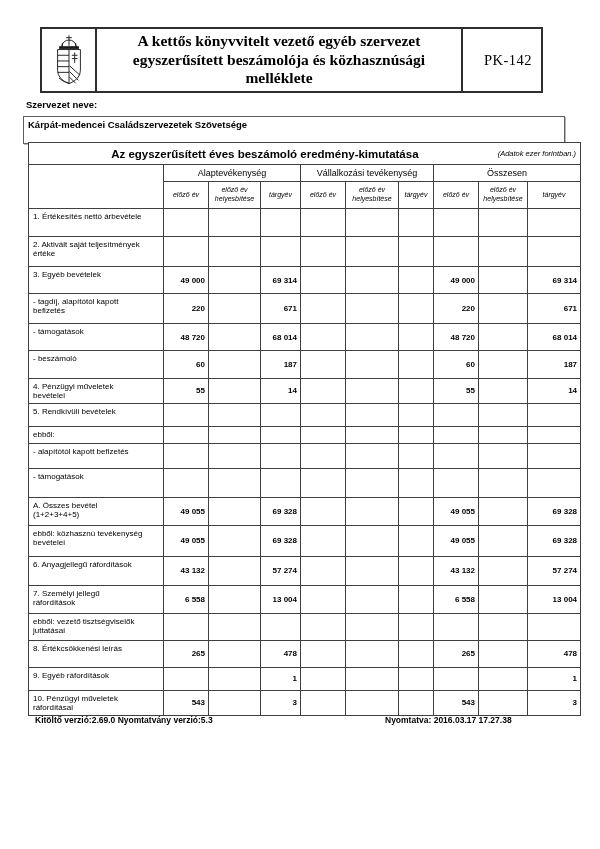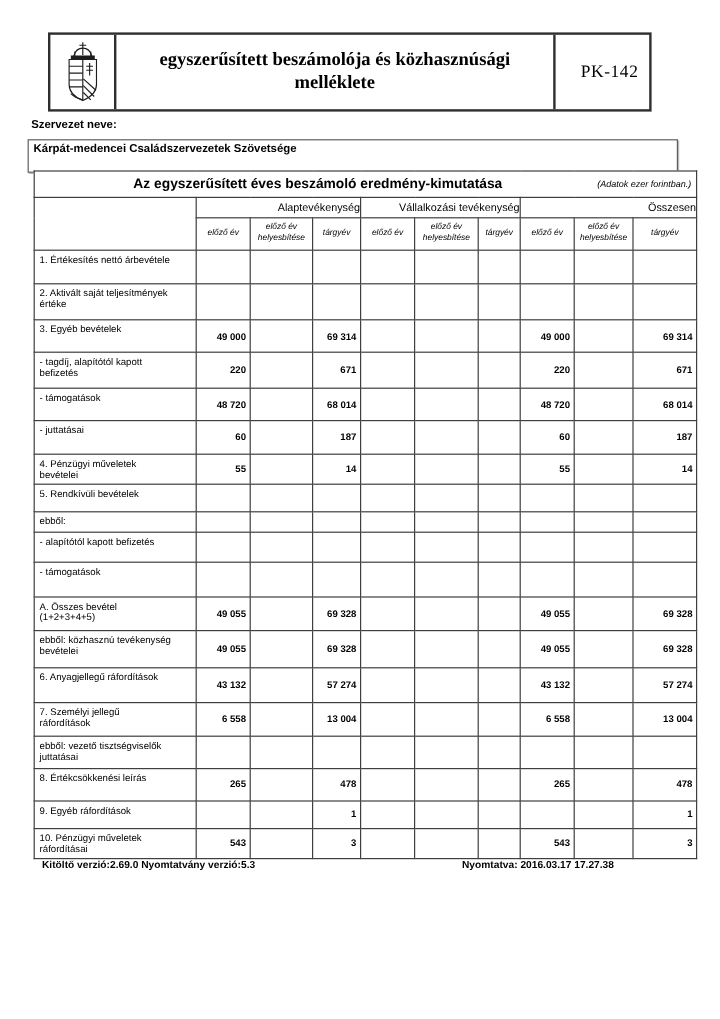"A kettős könyvvitelt vezető egyéb" span { html: none -> <span>A kettős könyvvitelt vezető egyéb szervezet</span> }
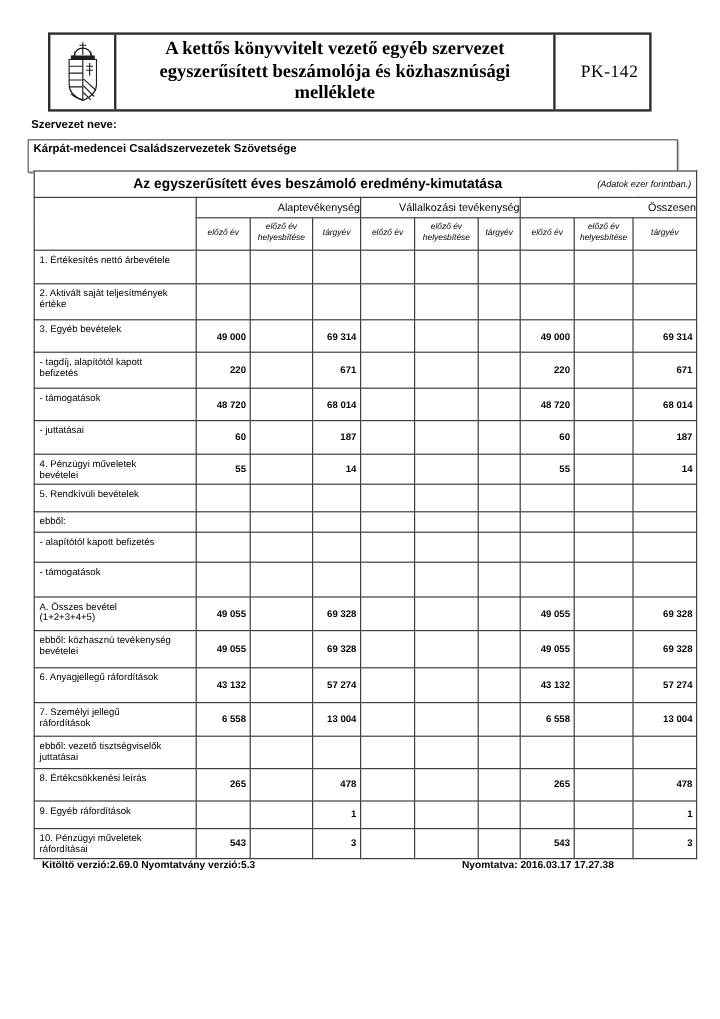"Alaptevékenység" .group-row th { text-align: right -> center }
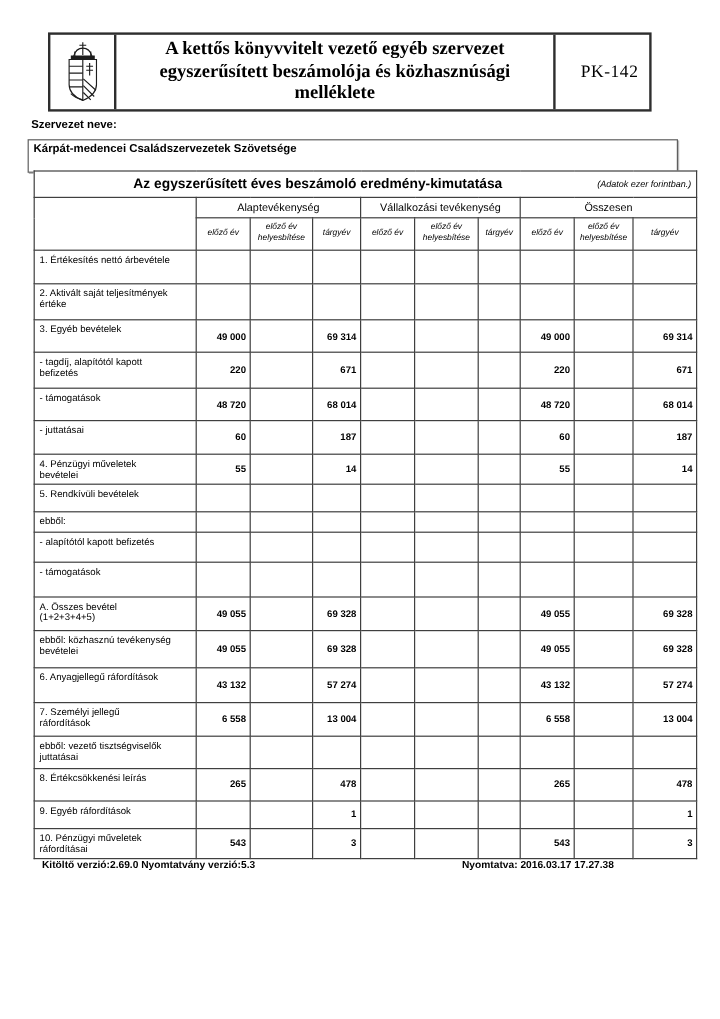"- juttatásai" td.lbl { text: juttatásai -> beszámoló }
